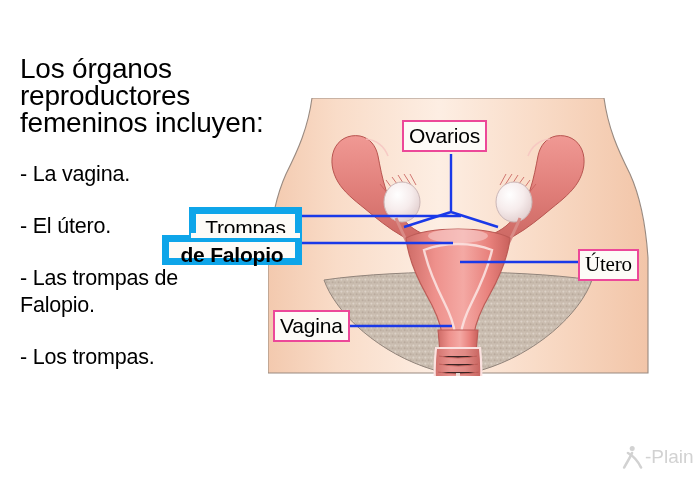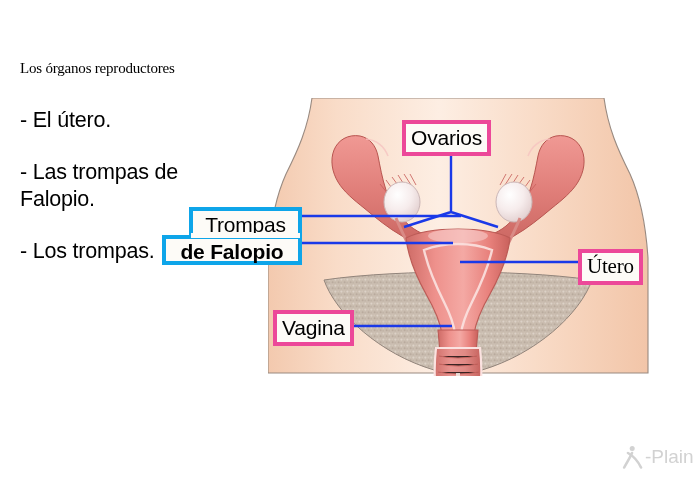"Los órganos reproductores" .intro-line { font-family: Liberation Serif, serif -> none; font-size: 15px -> 28px }
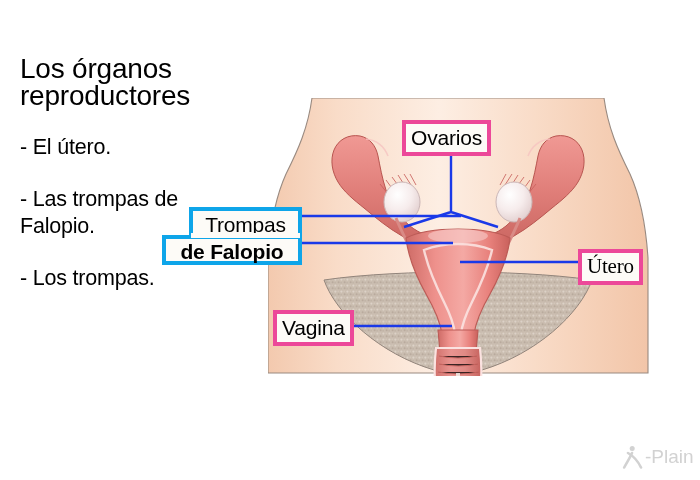"femeninos incluyen:" div.intro-line { html: none -> <div>femeninos incluyen:</div> }
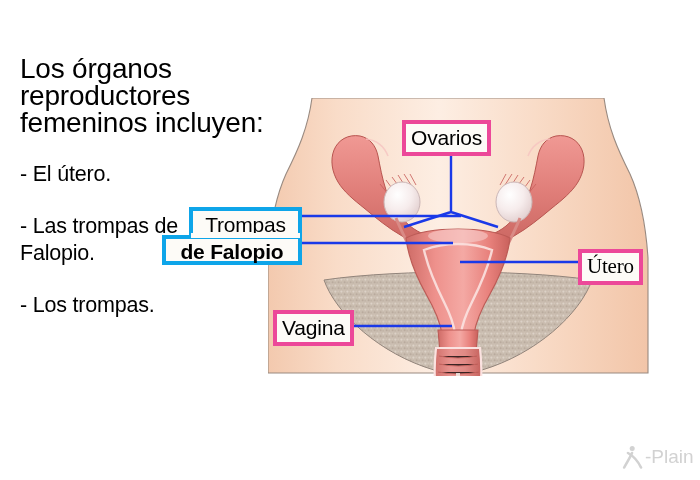"Ovarios" .callout { border: 4px solid #ec4899 -> 2px solid #ec4899 }
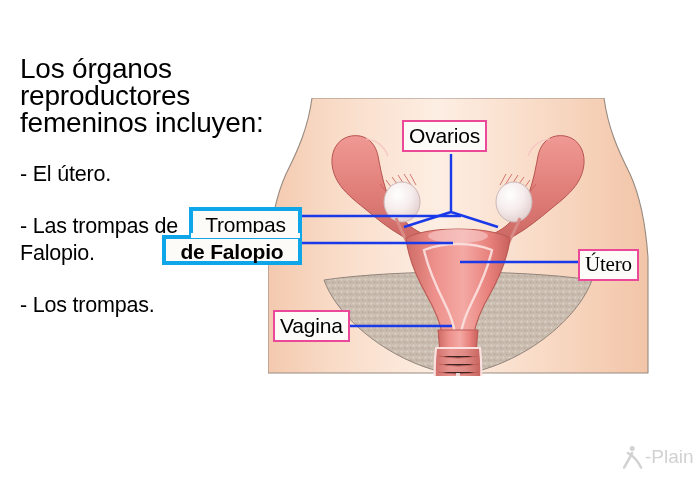"- La vagina." div.bullet-item { html: none -> <div>- La vagina.</div> }
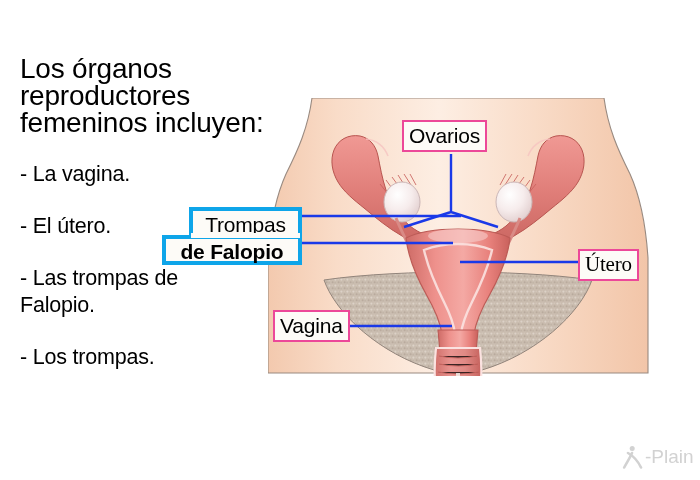"Trompas" #callout-trompas .tline { border: 4px solid #0ea5e9 -> 7px solid #0ea5e9 }
